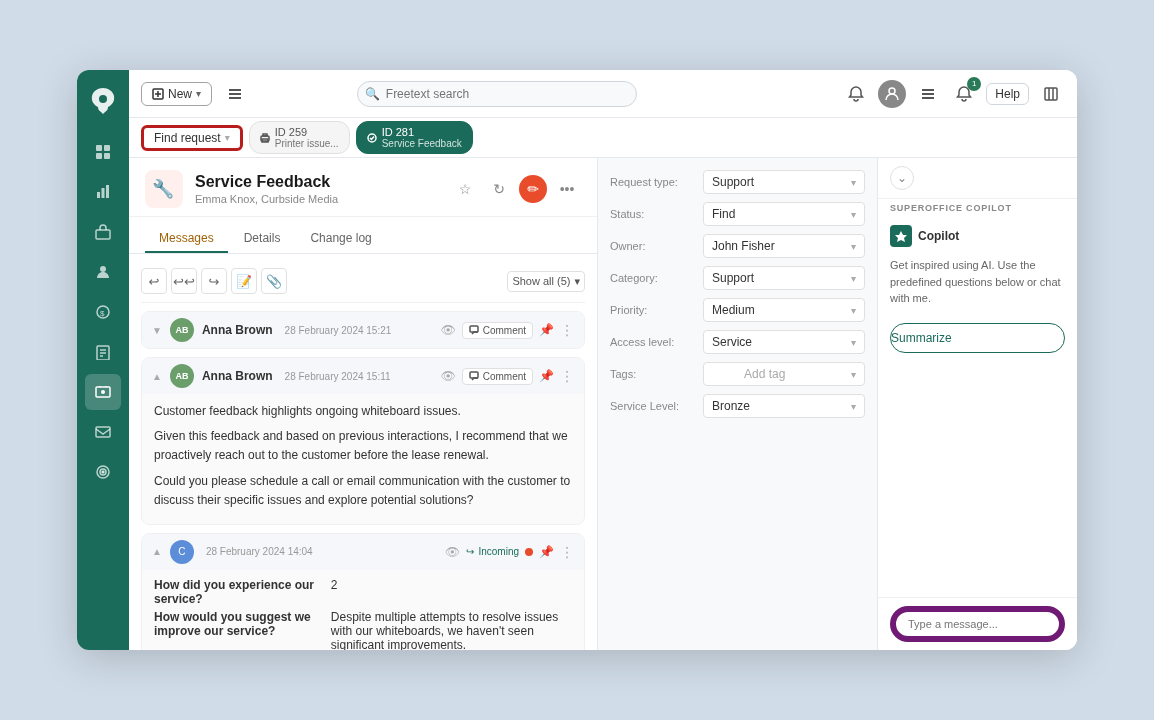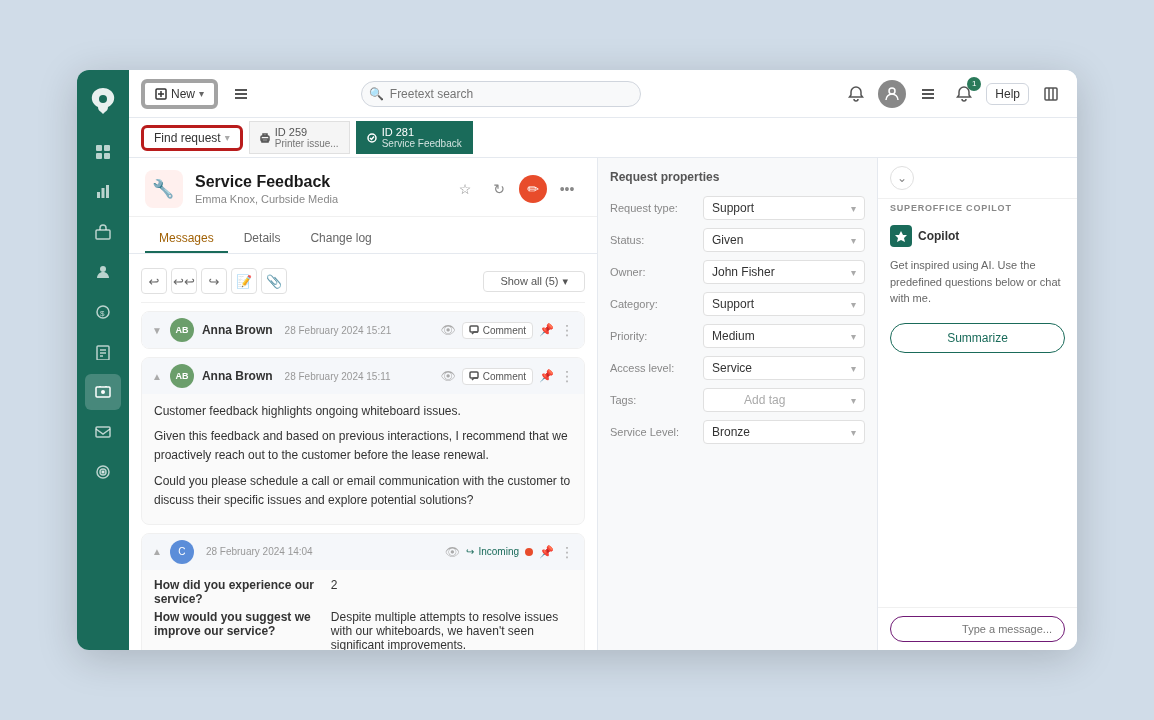"New" .btn-new { border: 4px solid #a3a3a3 -> 1px solid #a3a3a3 }
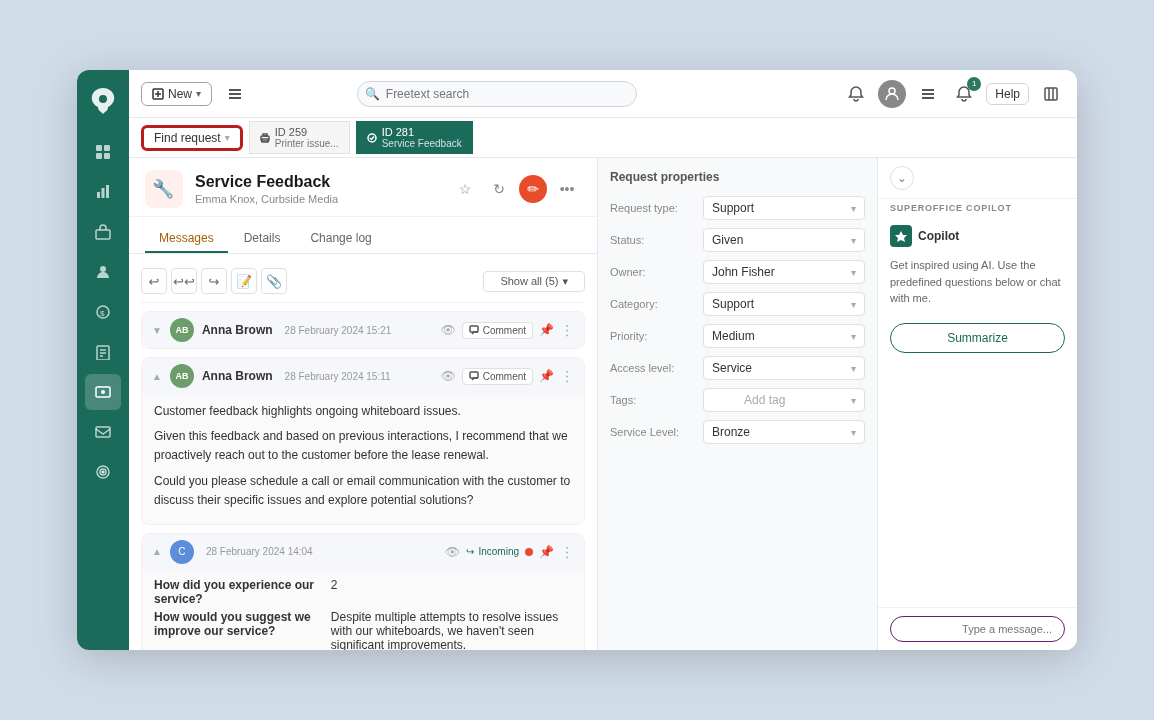"ID 259" .tab-item { border-radius: 0 -> 12px }
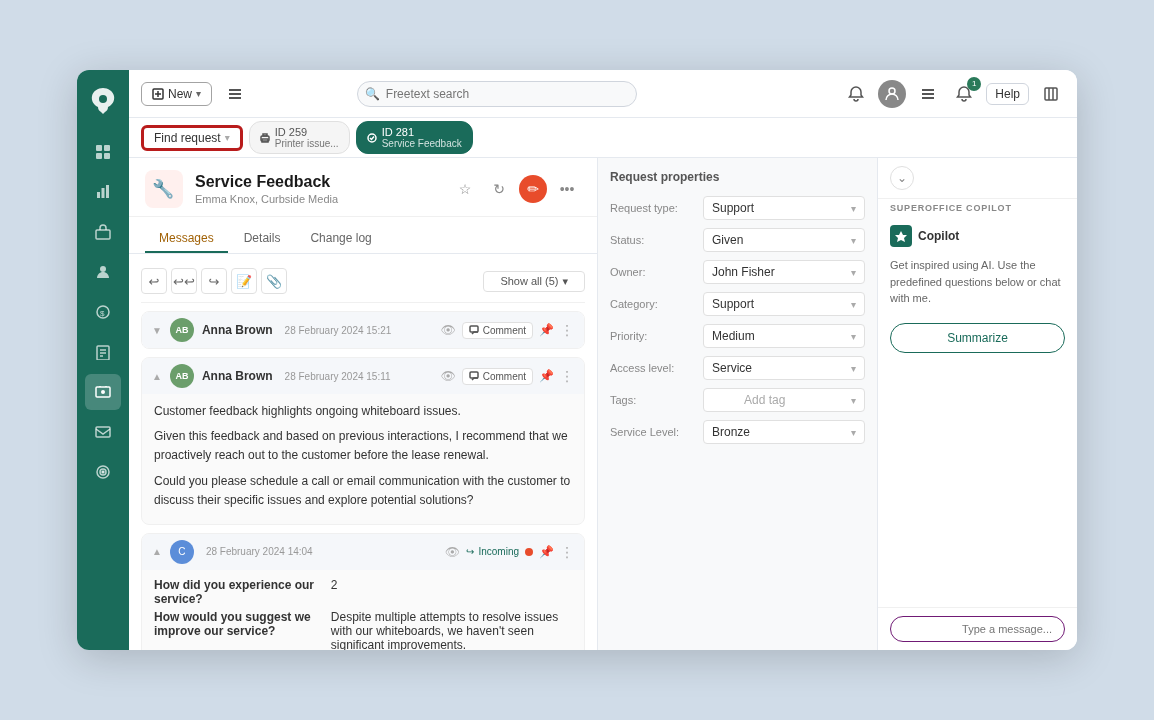"Request properties" div.props-title { html: <div>Request properties</div> -> none }
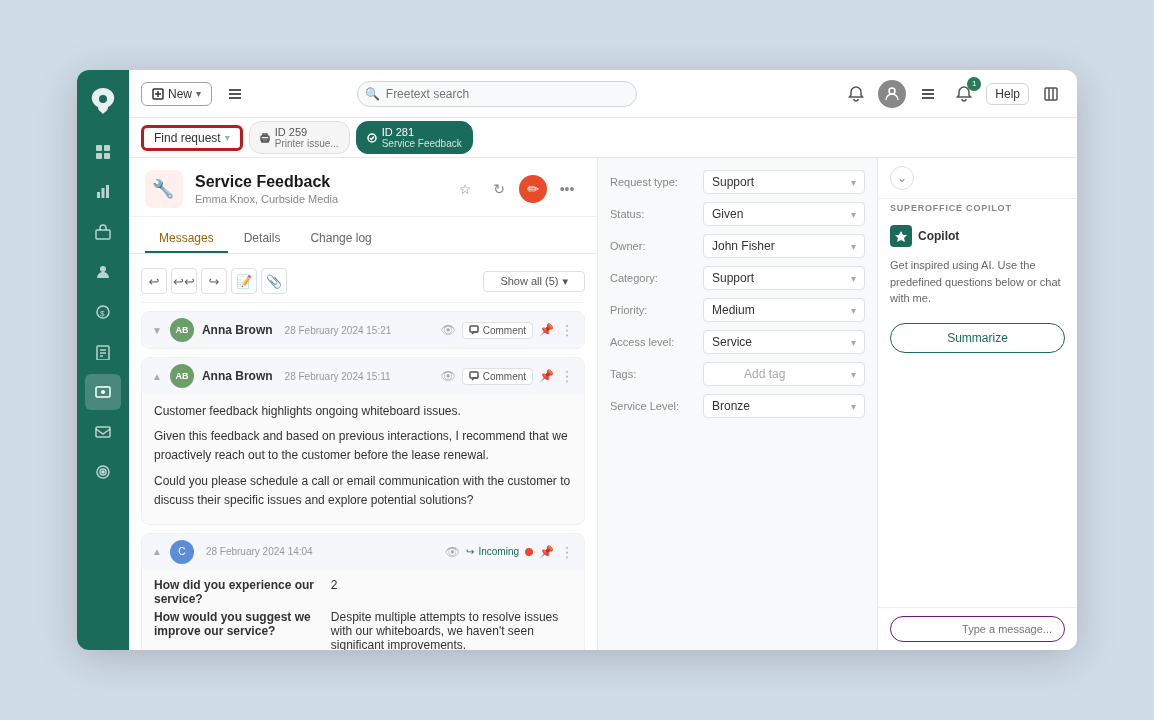"Given" span { text: Given -> Find }
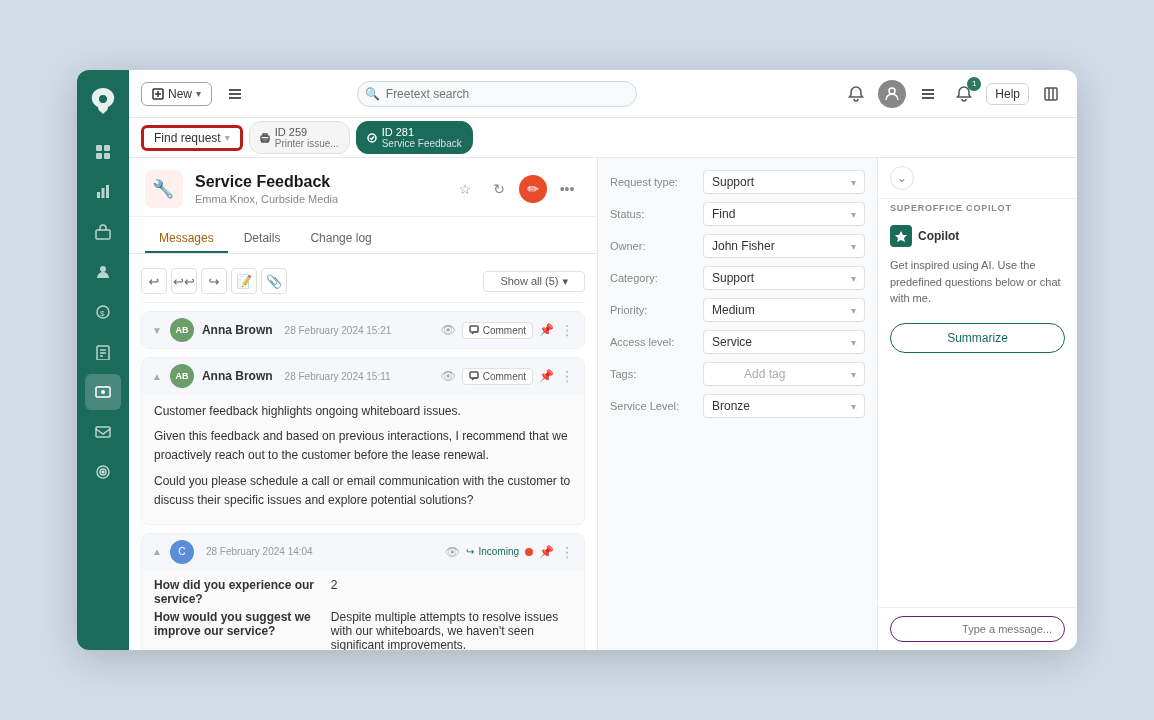"Show all (5)" .show-all-btn { padding: 3px 16px -> 3px 4px }
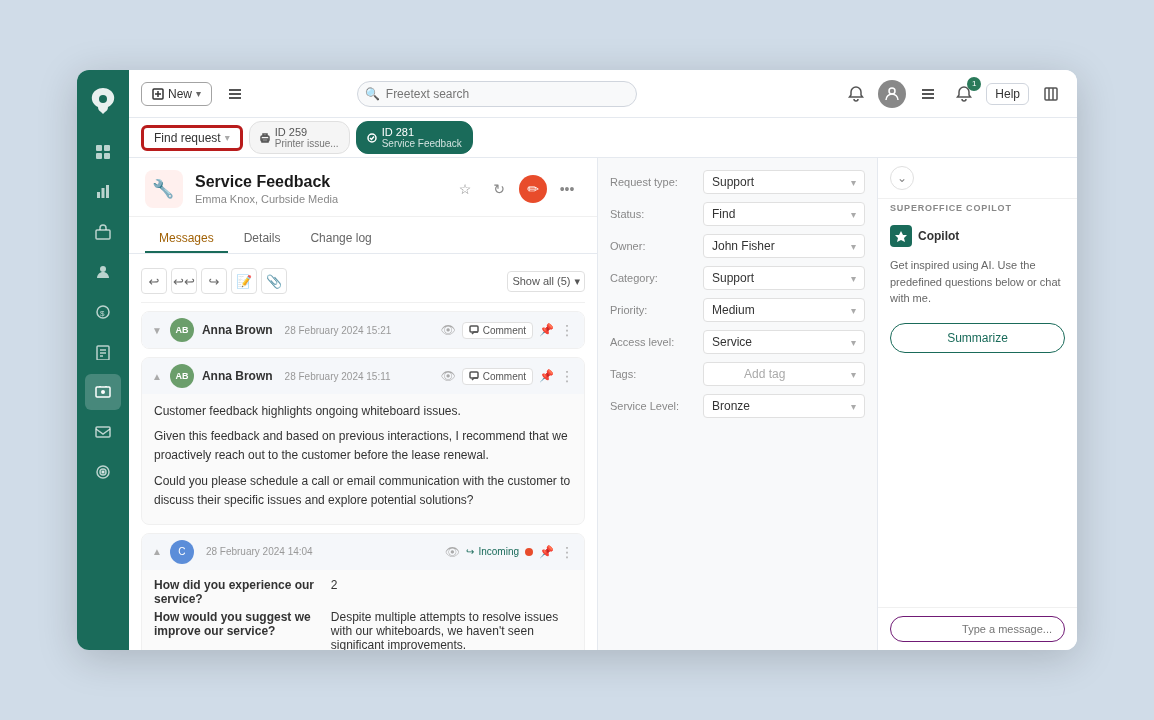"Summarize" .summarize-btn { text-align: center -> left }
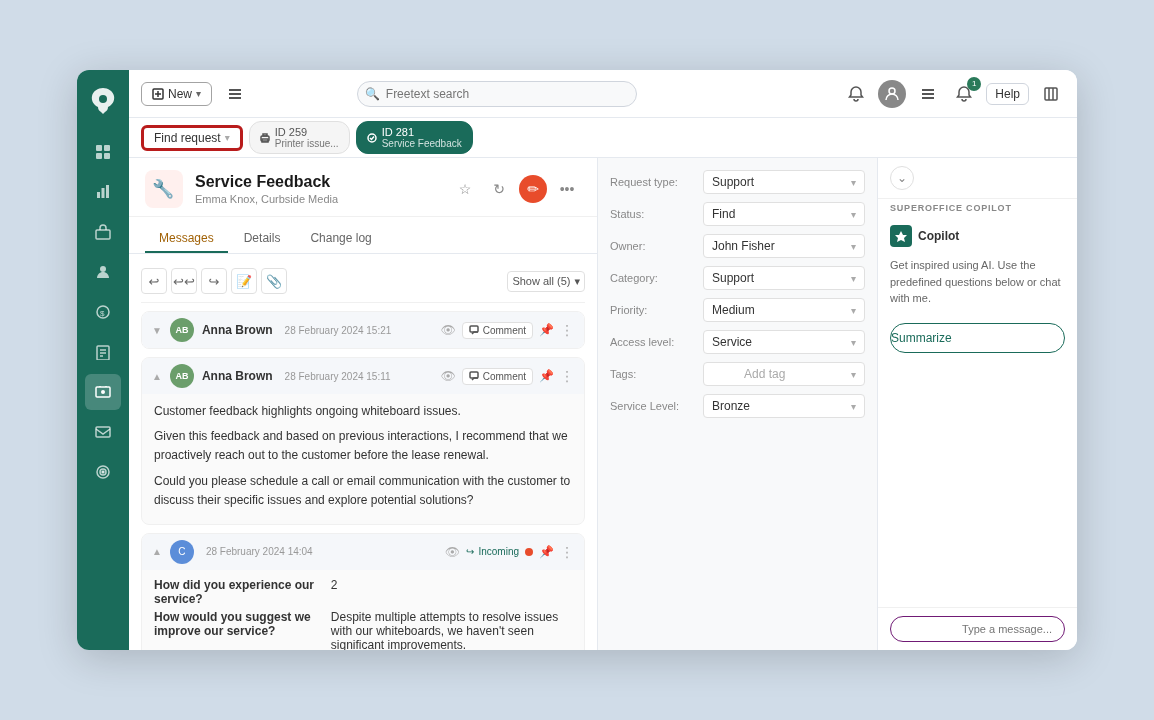"Type a message..." .copilot-input { border: 1px solid #701a75 -> 6px solid #701a75; text-align: right -> none }
